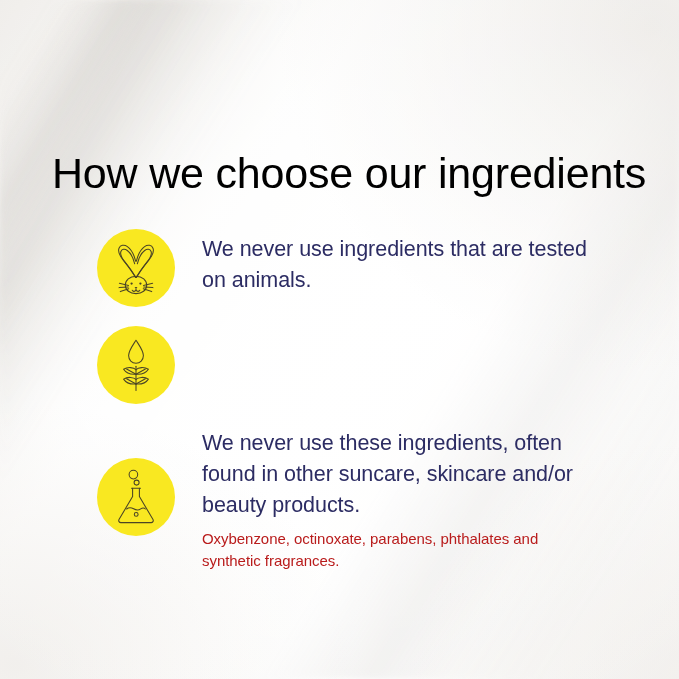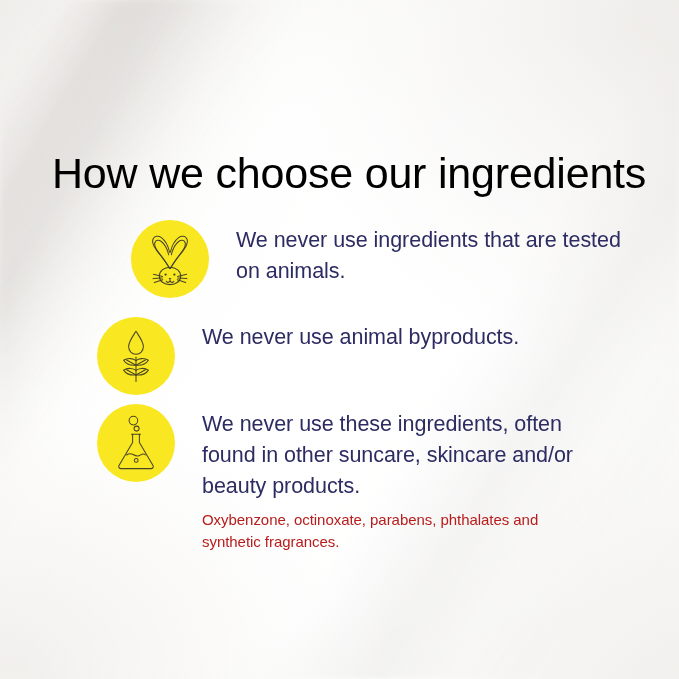"We never use ingredients that" .feature-row.r1 { margin-top: 7px -> 16px; padding-left: 34px -> none }
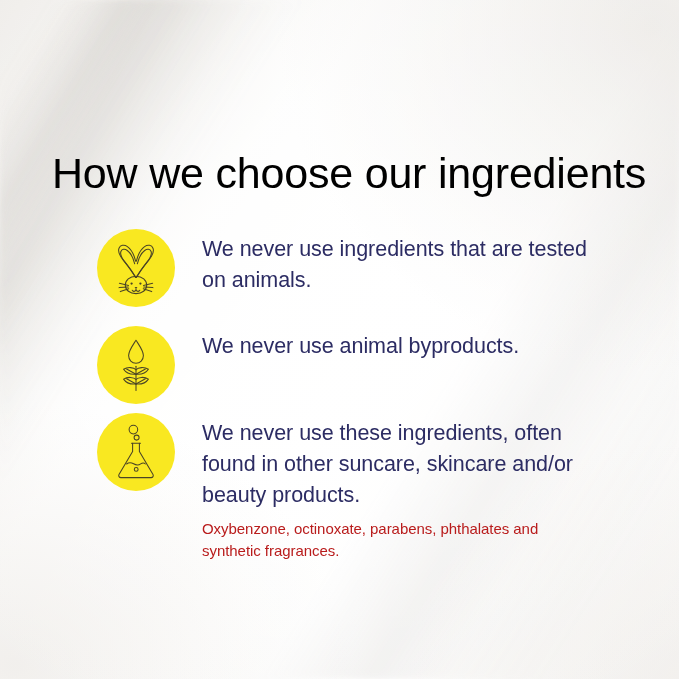"We never use animal byproducts." div.feature-text { html: <div> <div>We never use animal byproducts.</div> </div> -> none }
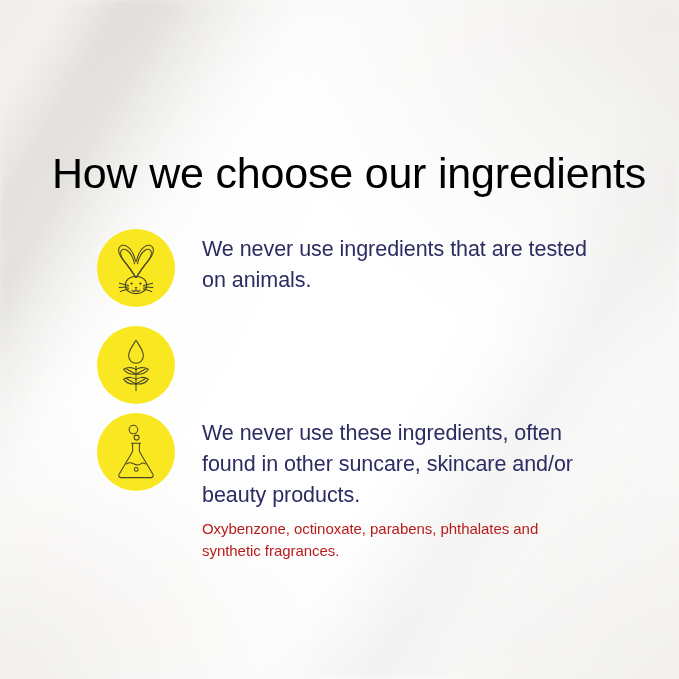"We never use these ingredients," .feature-row.r3 { align-items: none -> center; margin-top: 9px -> 19px }
